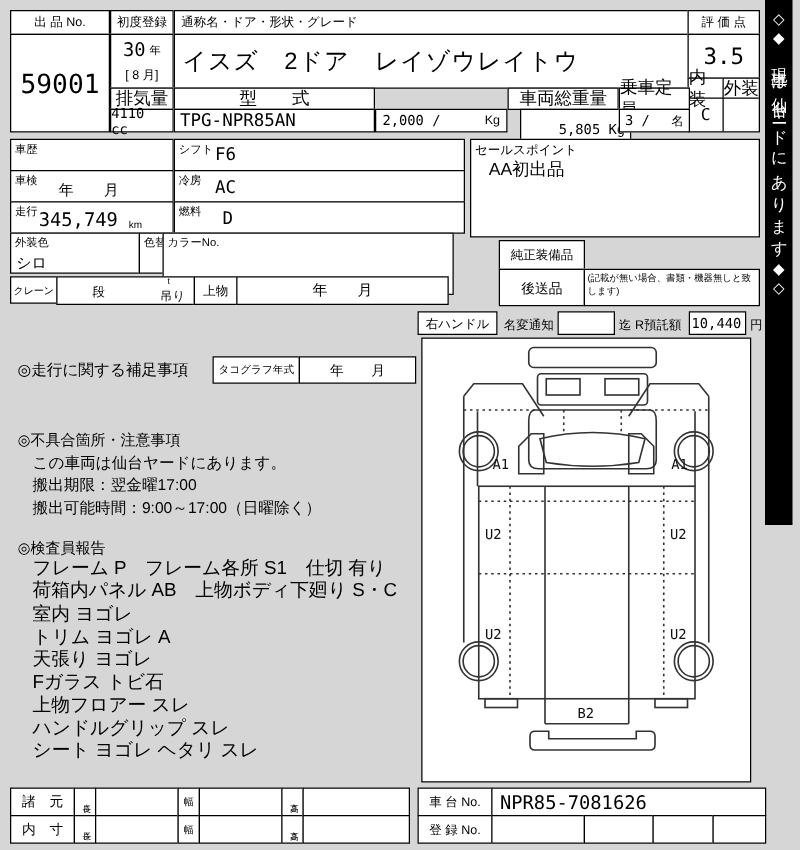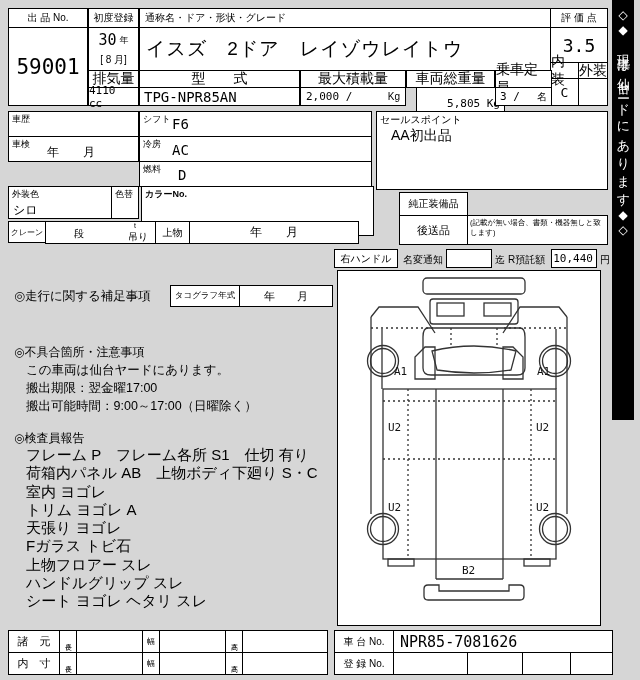"最大積載量" div.box { html: <div>最大積載量</div> -> none }
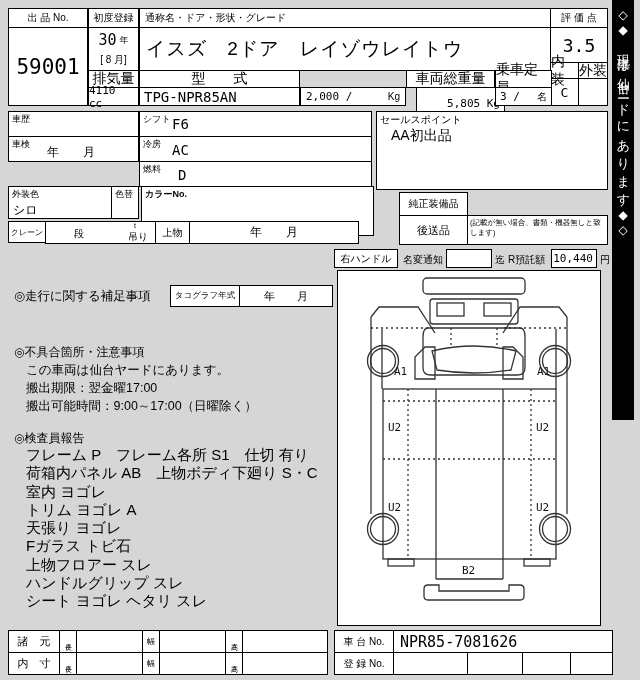"走行" div.box { html: none -> <div> <span>走行</span> <span>345,749</span> <span>km</span> </div> }
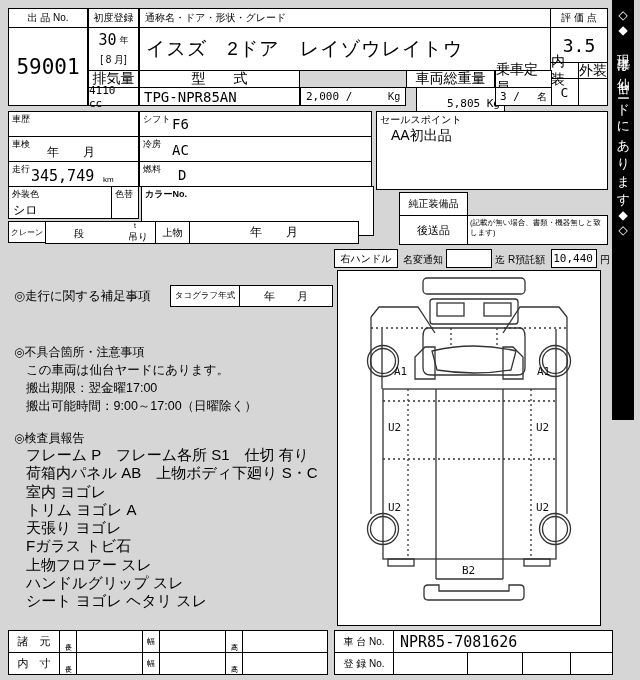"カラーNo." div.box { font-weight: bold -> none; left: 141px -> 130px }
